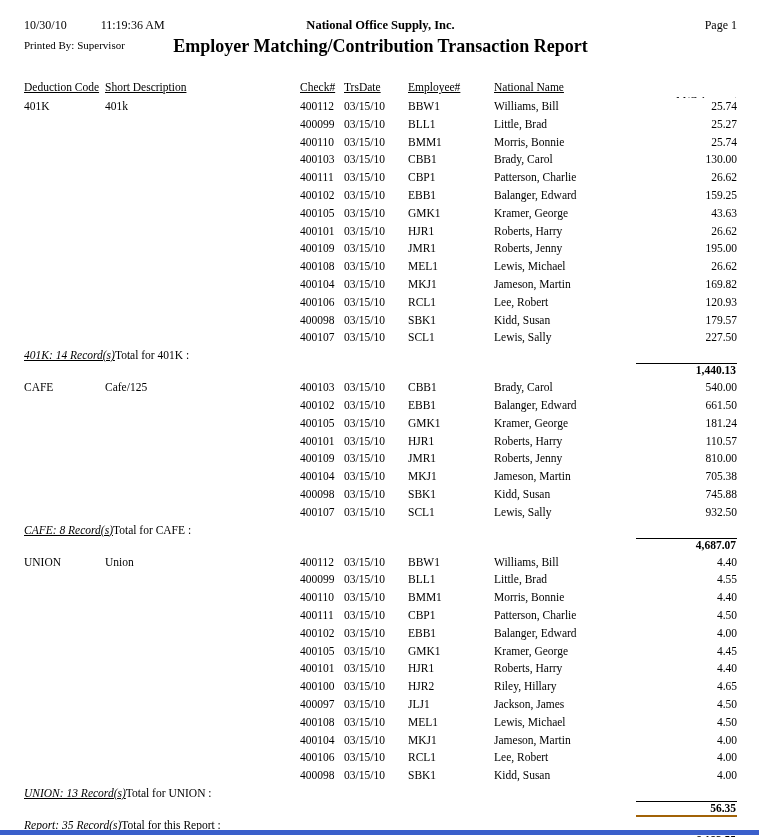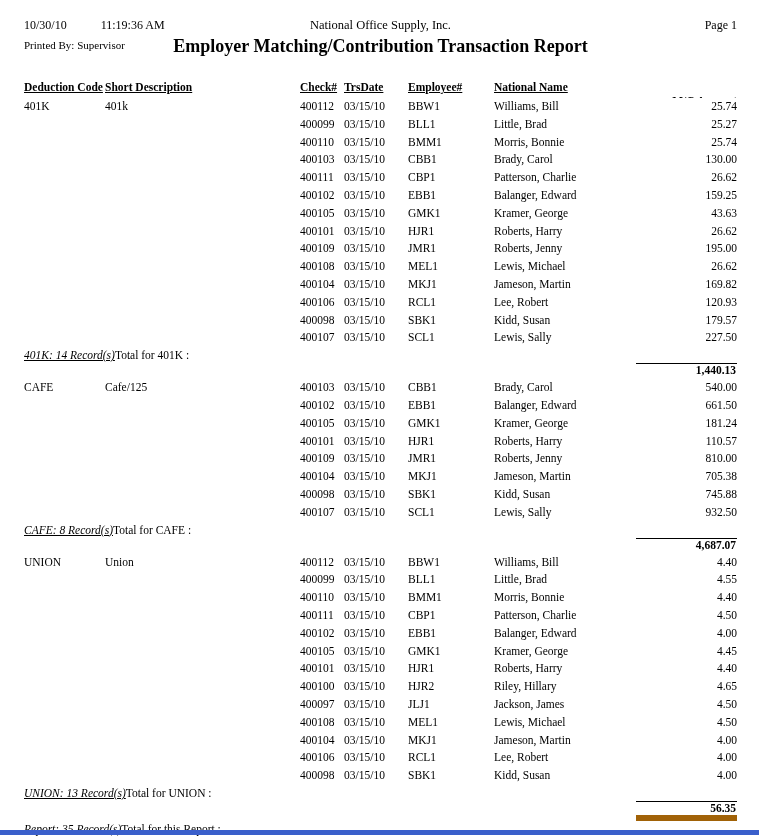"National Office Supply, Inc." .company { font-weight: normal -> bold }
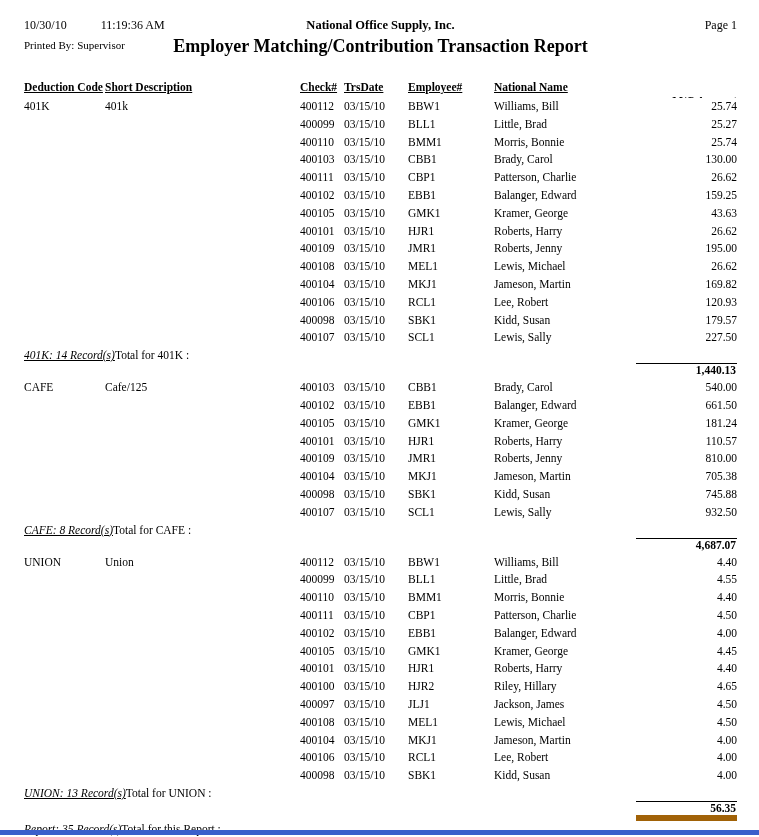"Deduction Code" .header-row { font-weight: bold -> normal }
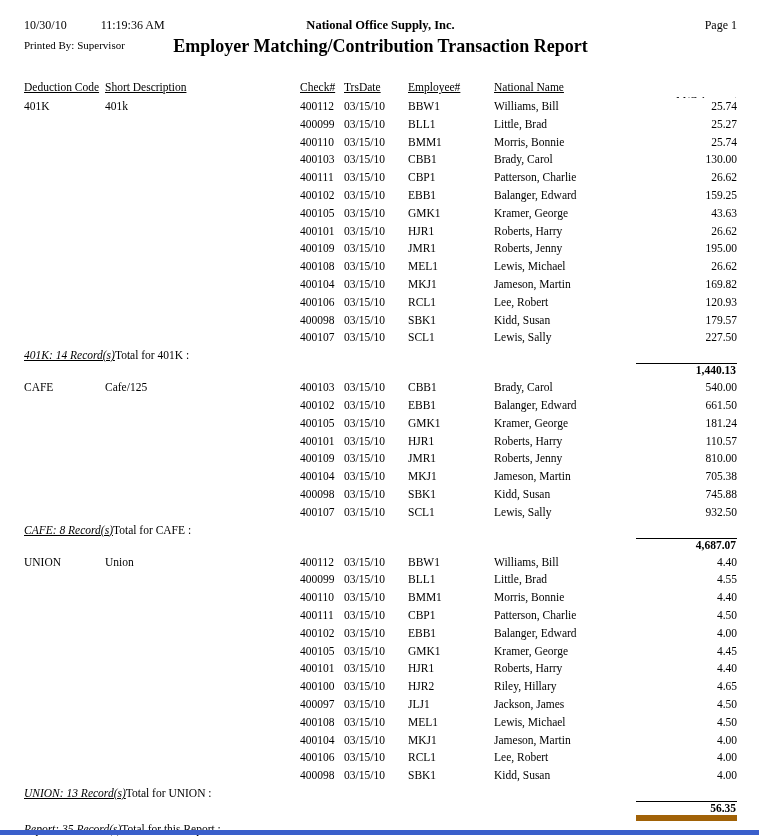"56.35" .amount-box.boxed { border-bottom: 6px solid #a16207 -> 2px solid #a16207 }
